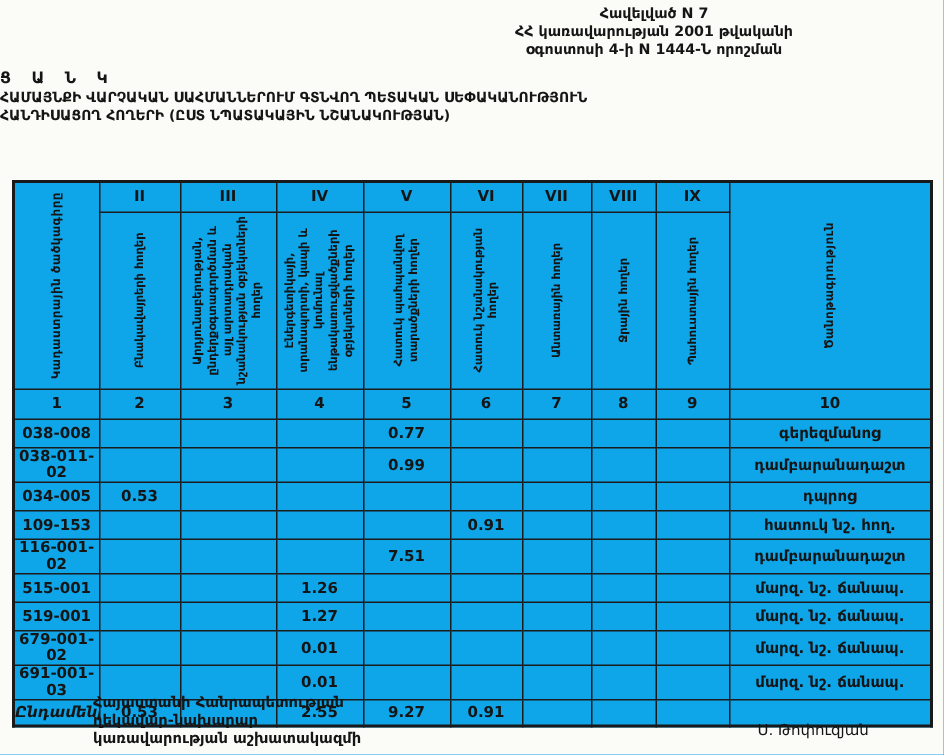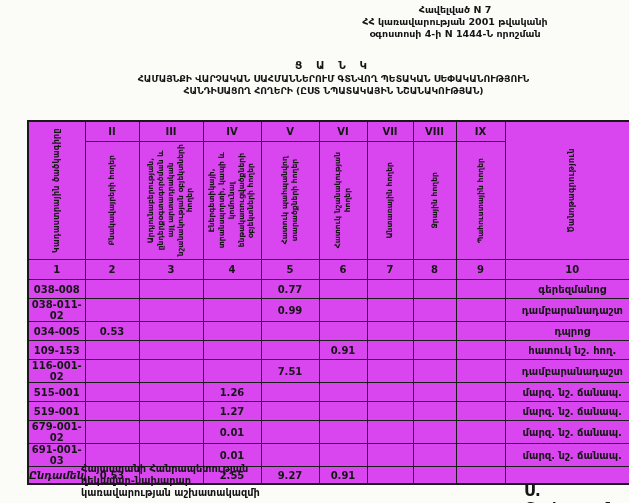"Հավելված N 7" .page { margin-left: 19px -> none }
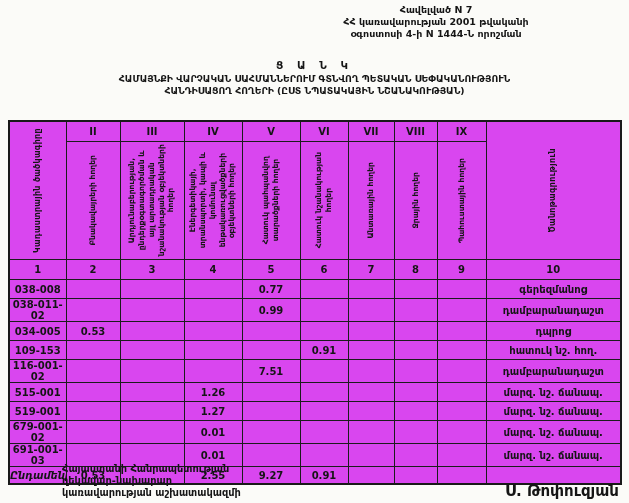"Ց Ա Ն Կ" .title-block { text-align: center -> left; top: 59px -> 46px }
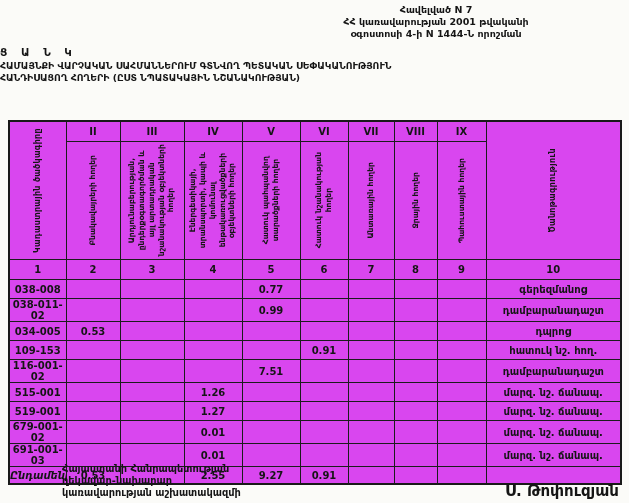"II" table.land { background: #d946ef -> #0ea5e9 }
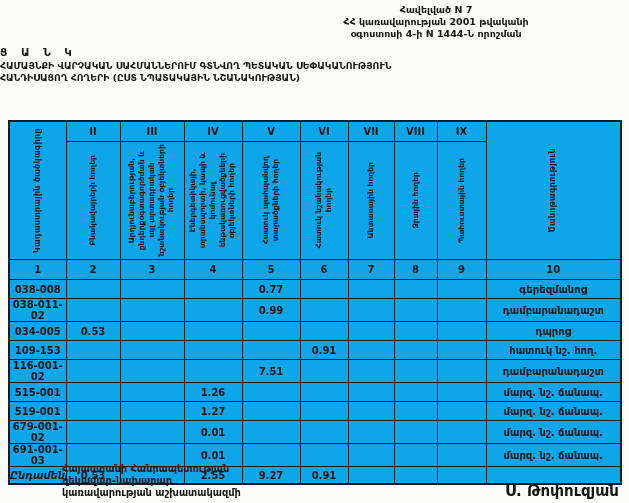"Ս. Թոփուզյան" .signature { font-size: 15px -> 10px; font-weight: bold -> normal }
